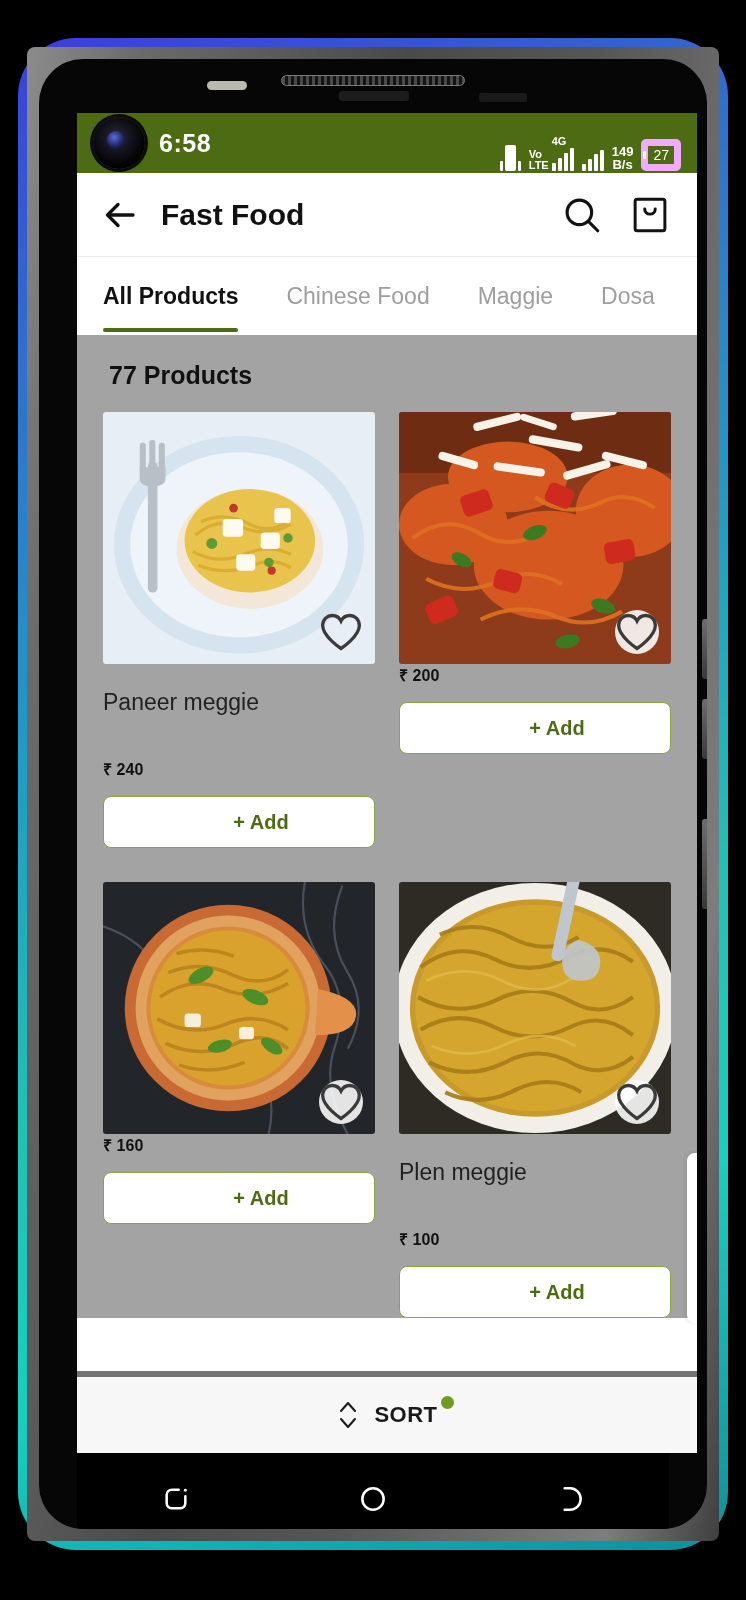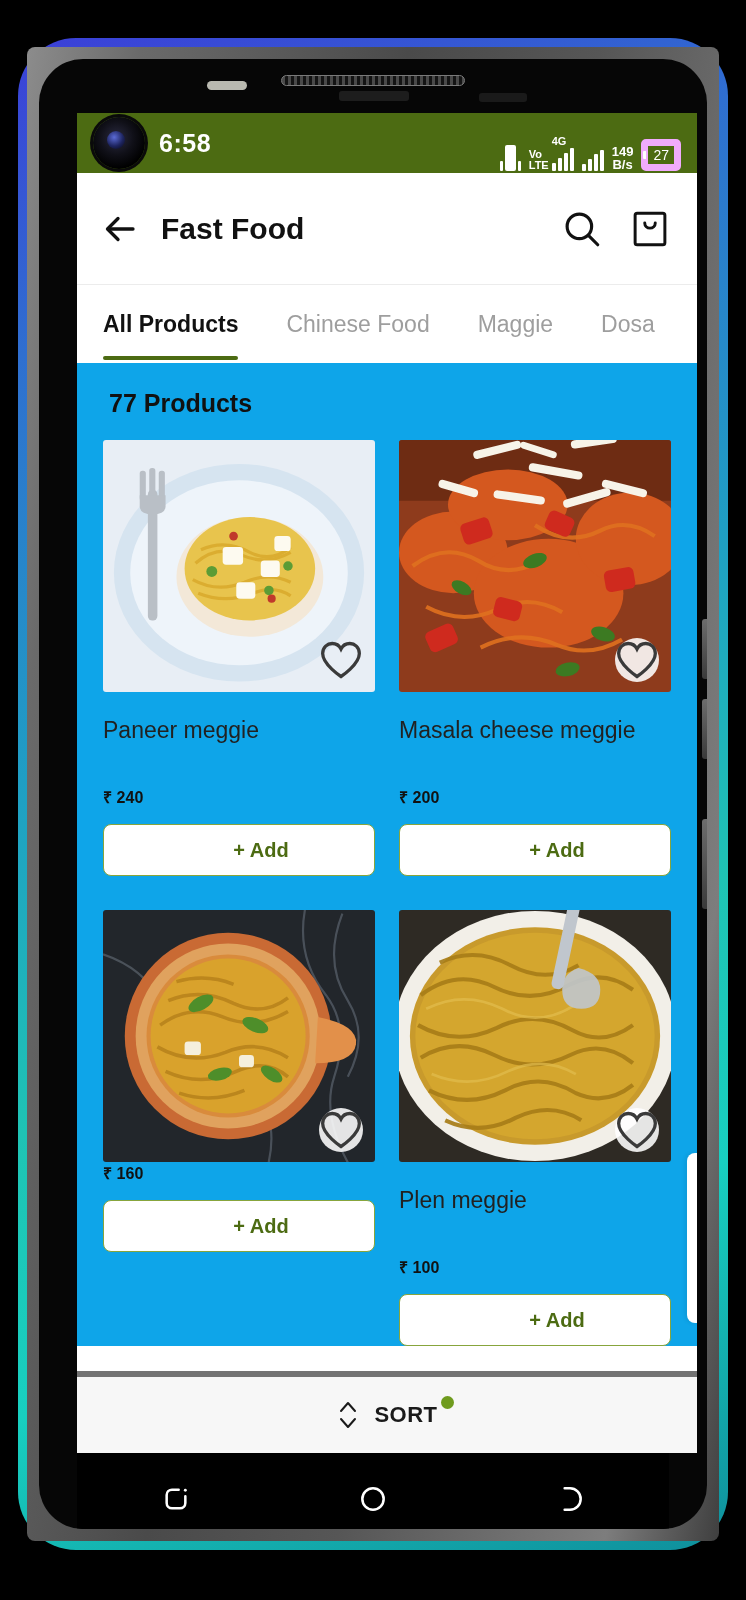"Fast Food" .app-bar { height: 112px -> 84px }
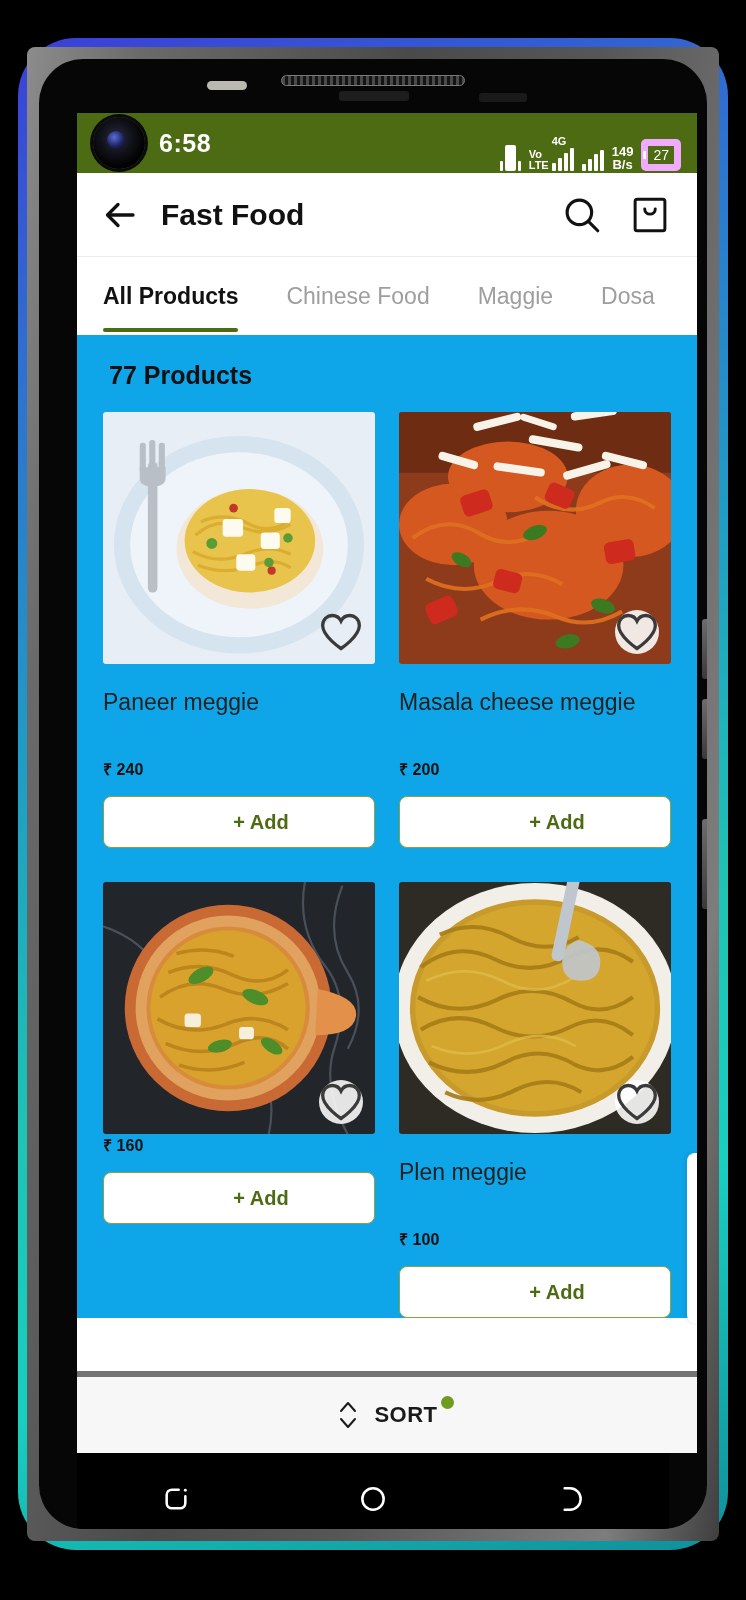"77 Products" .content { background: #0ea5e9 -> #a3a3a3 }
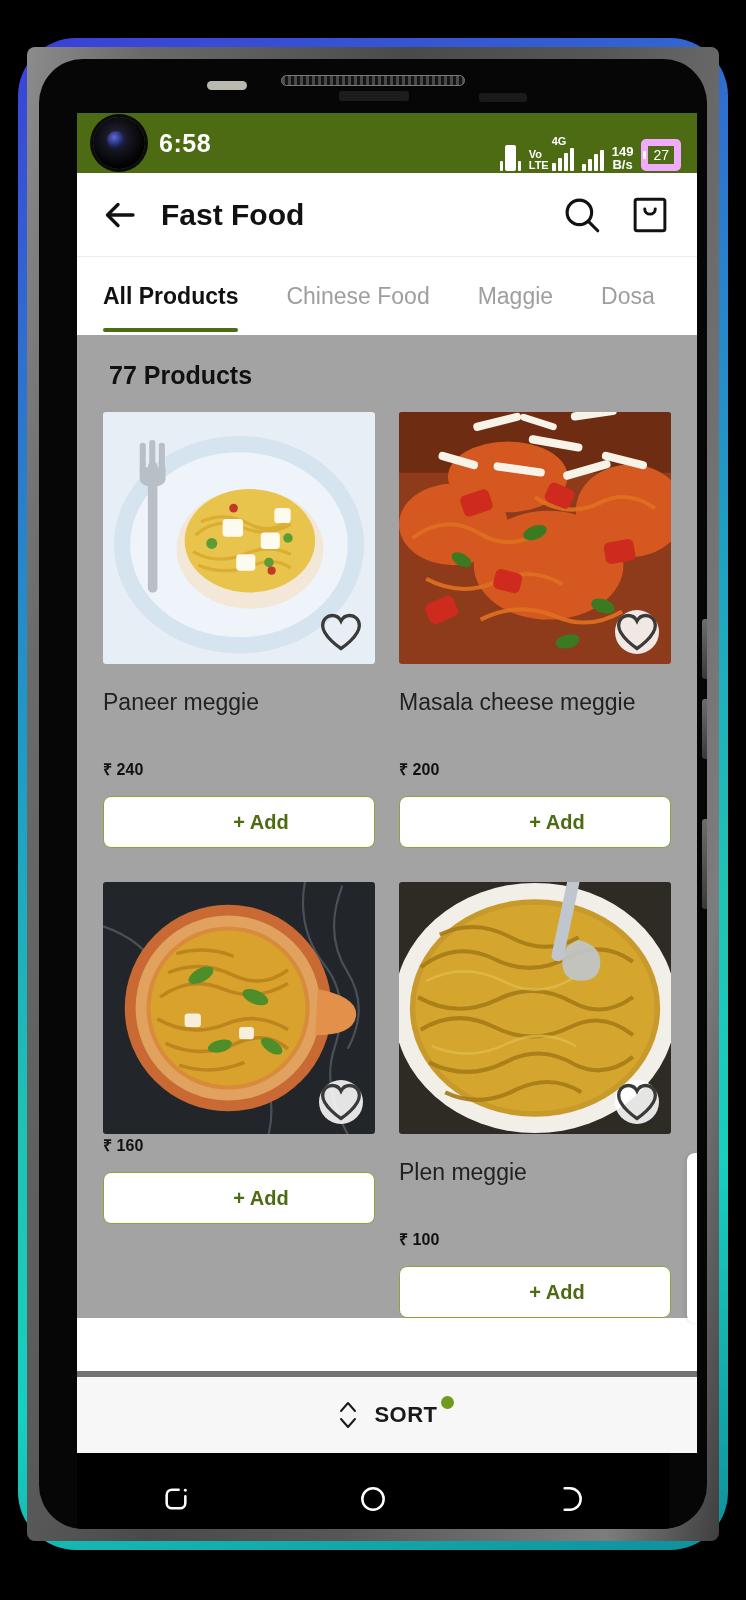"Masala cheese meggie" div.p-name { html: <div>Masala cheese meggie</div> -> none }
